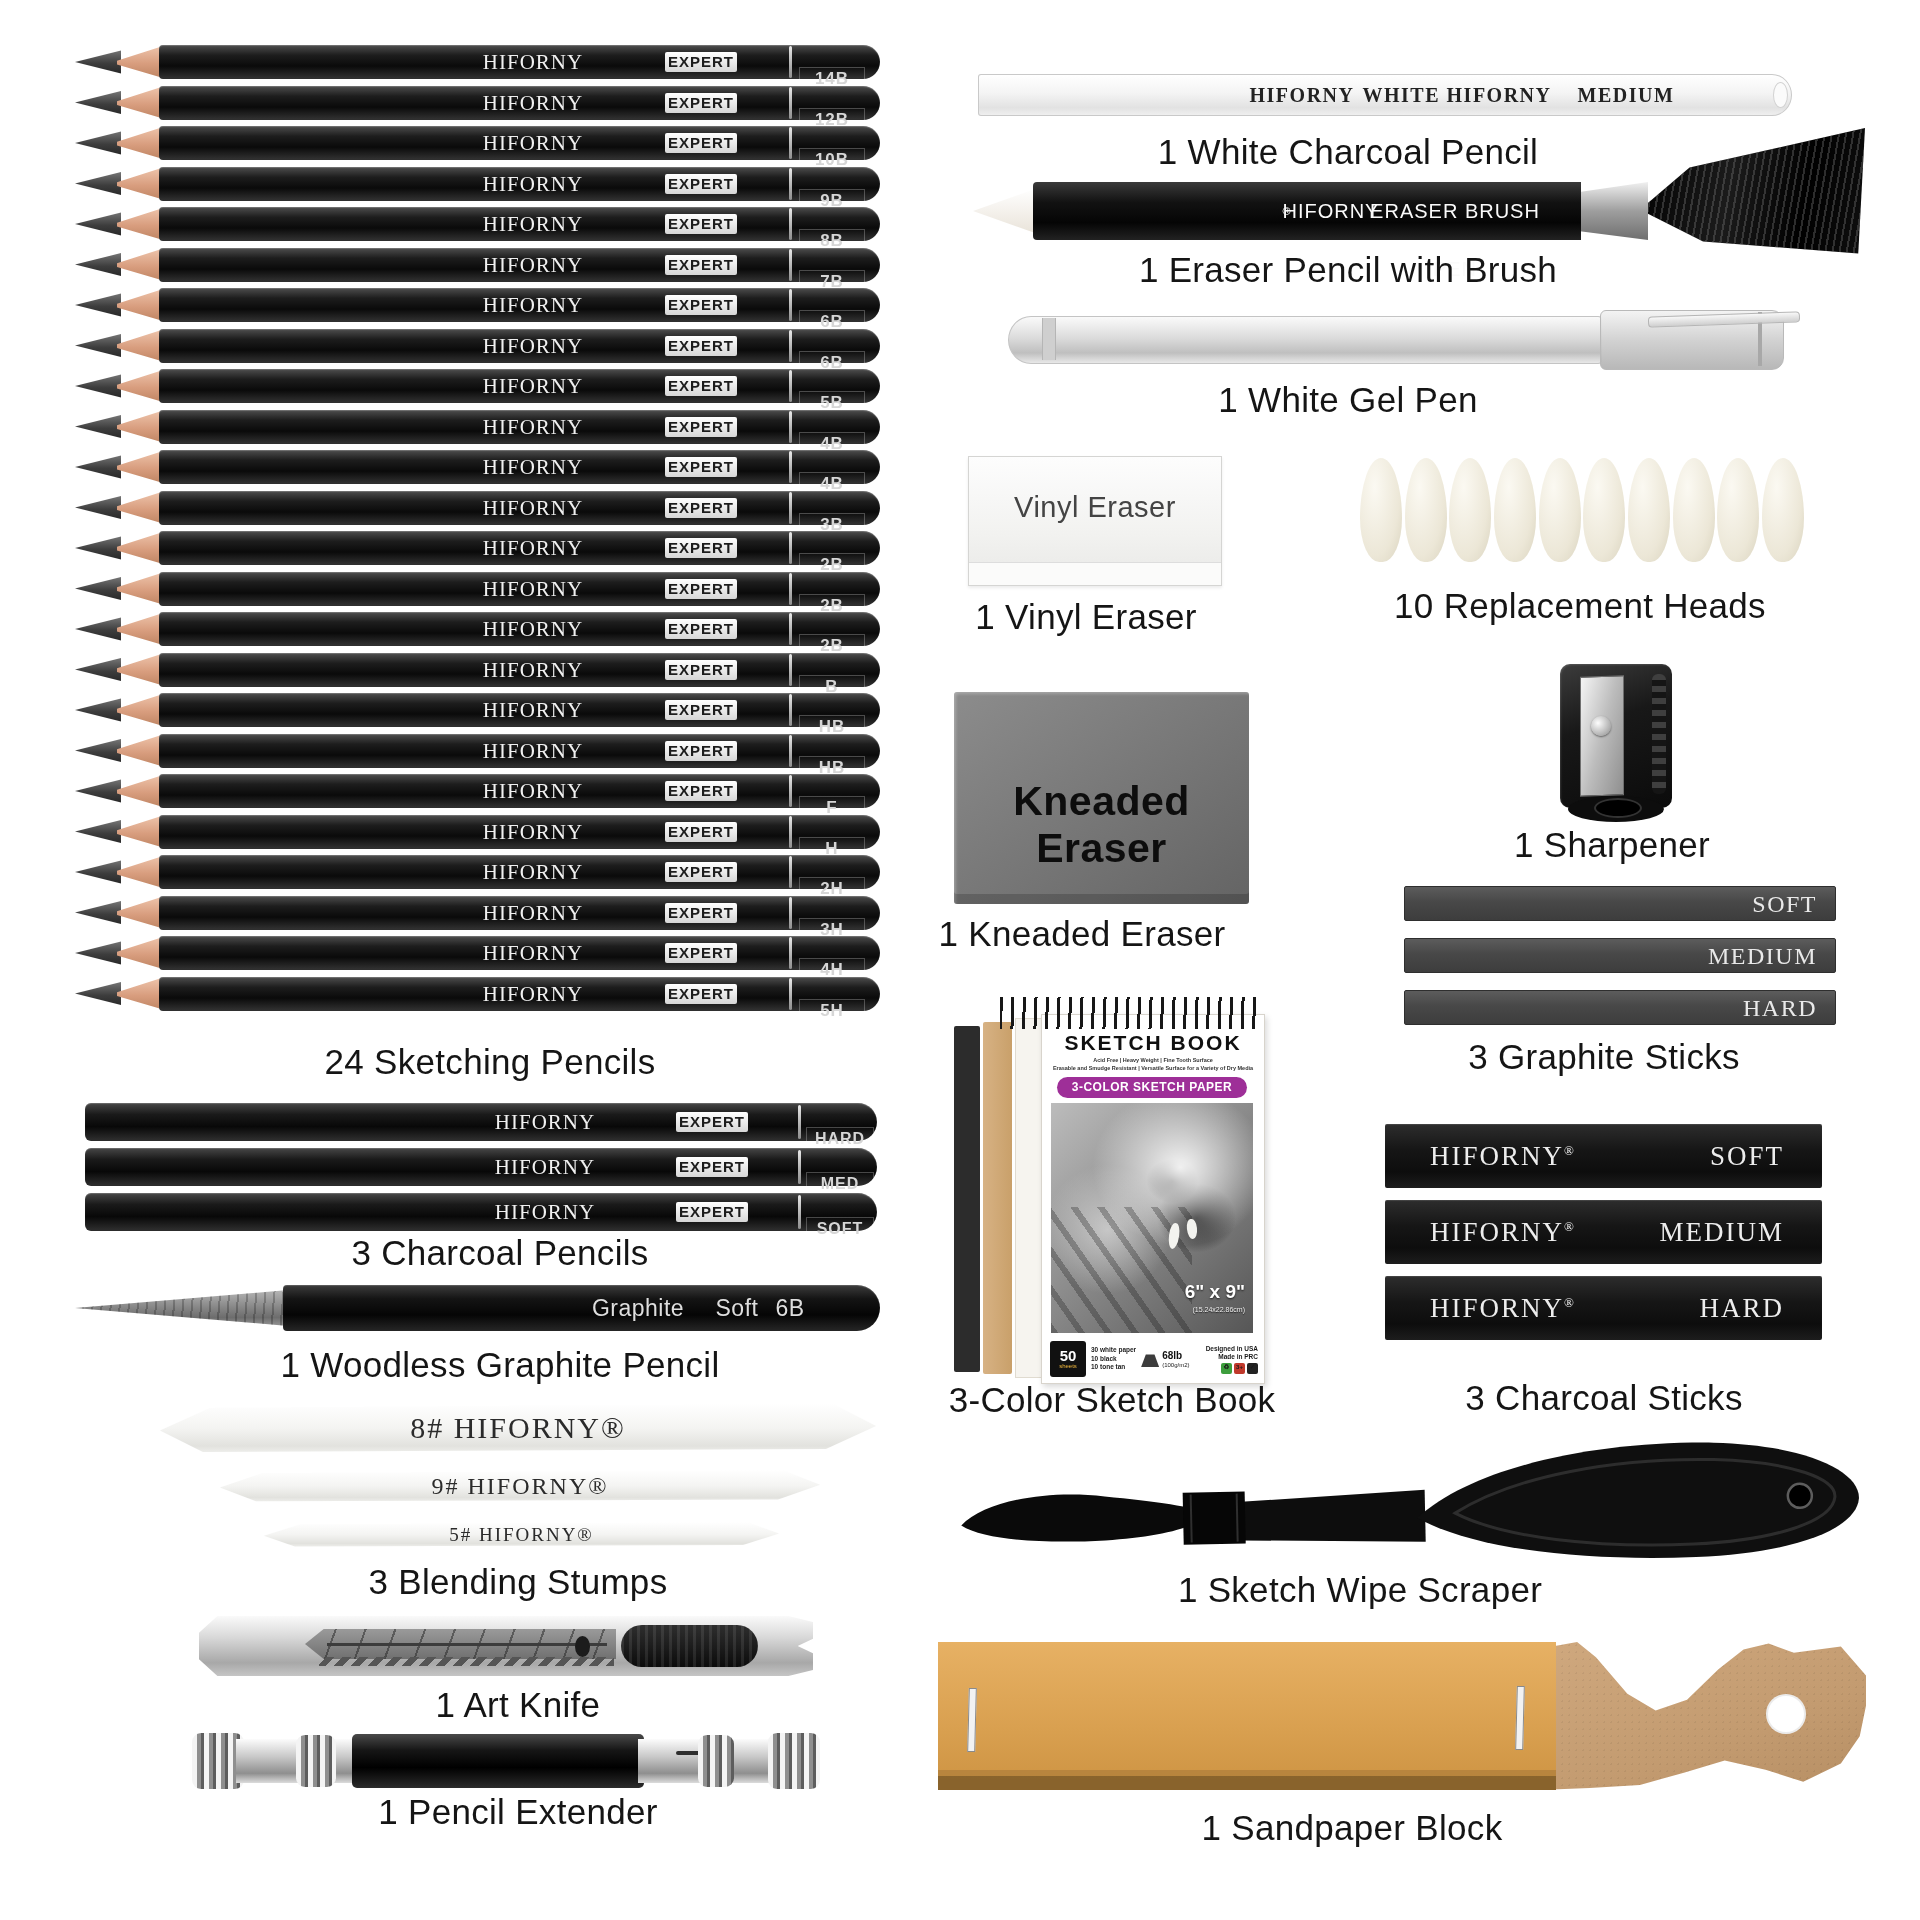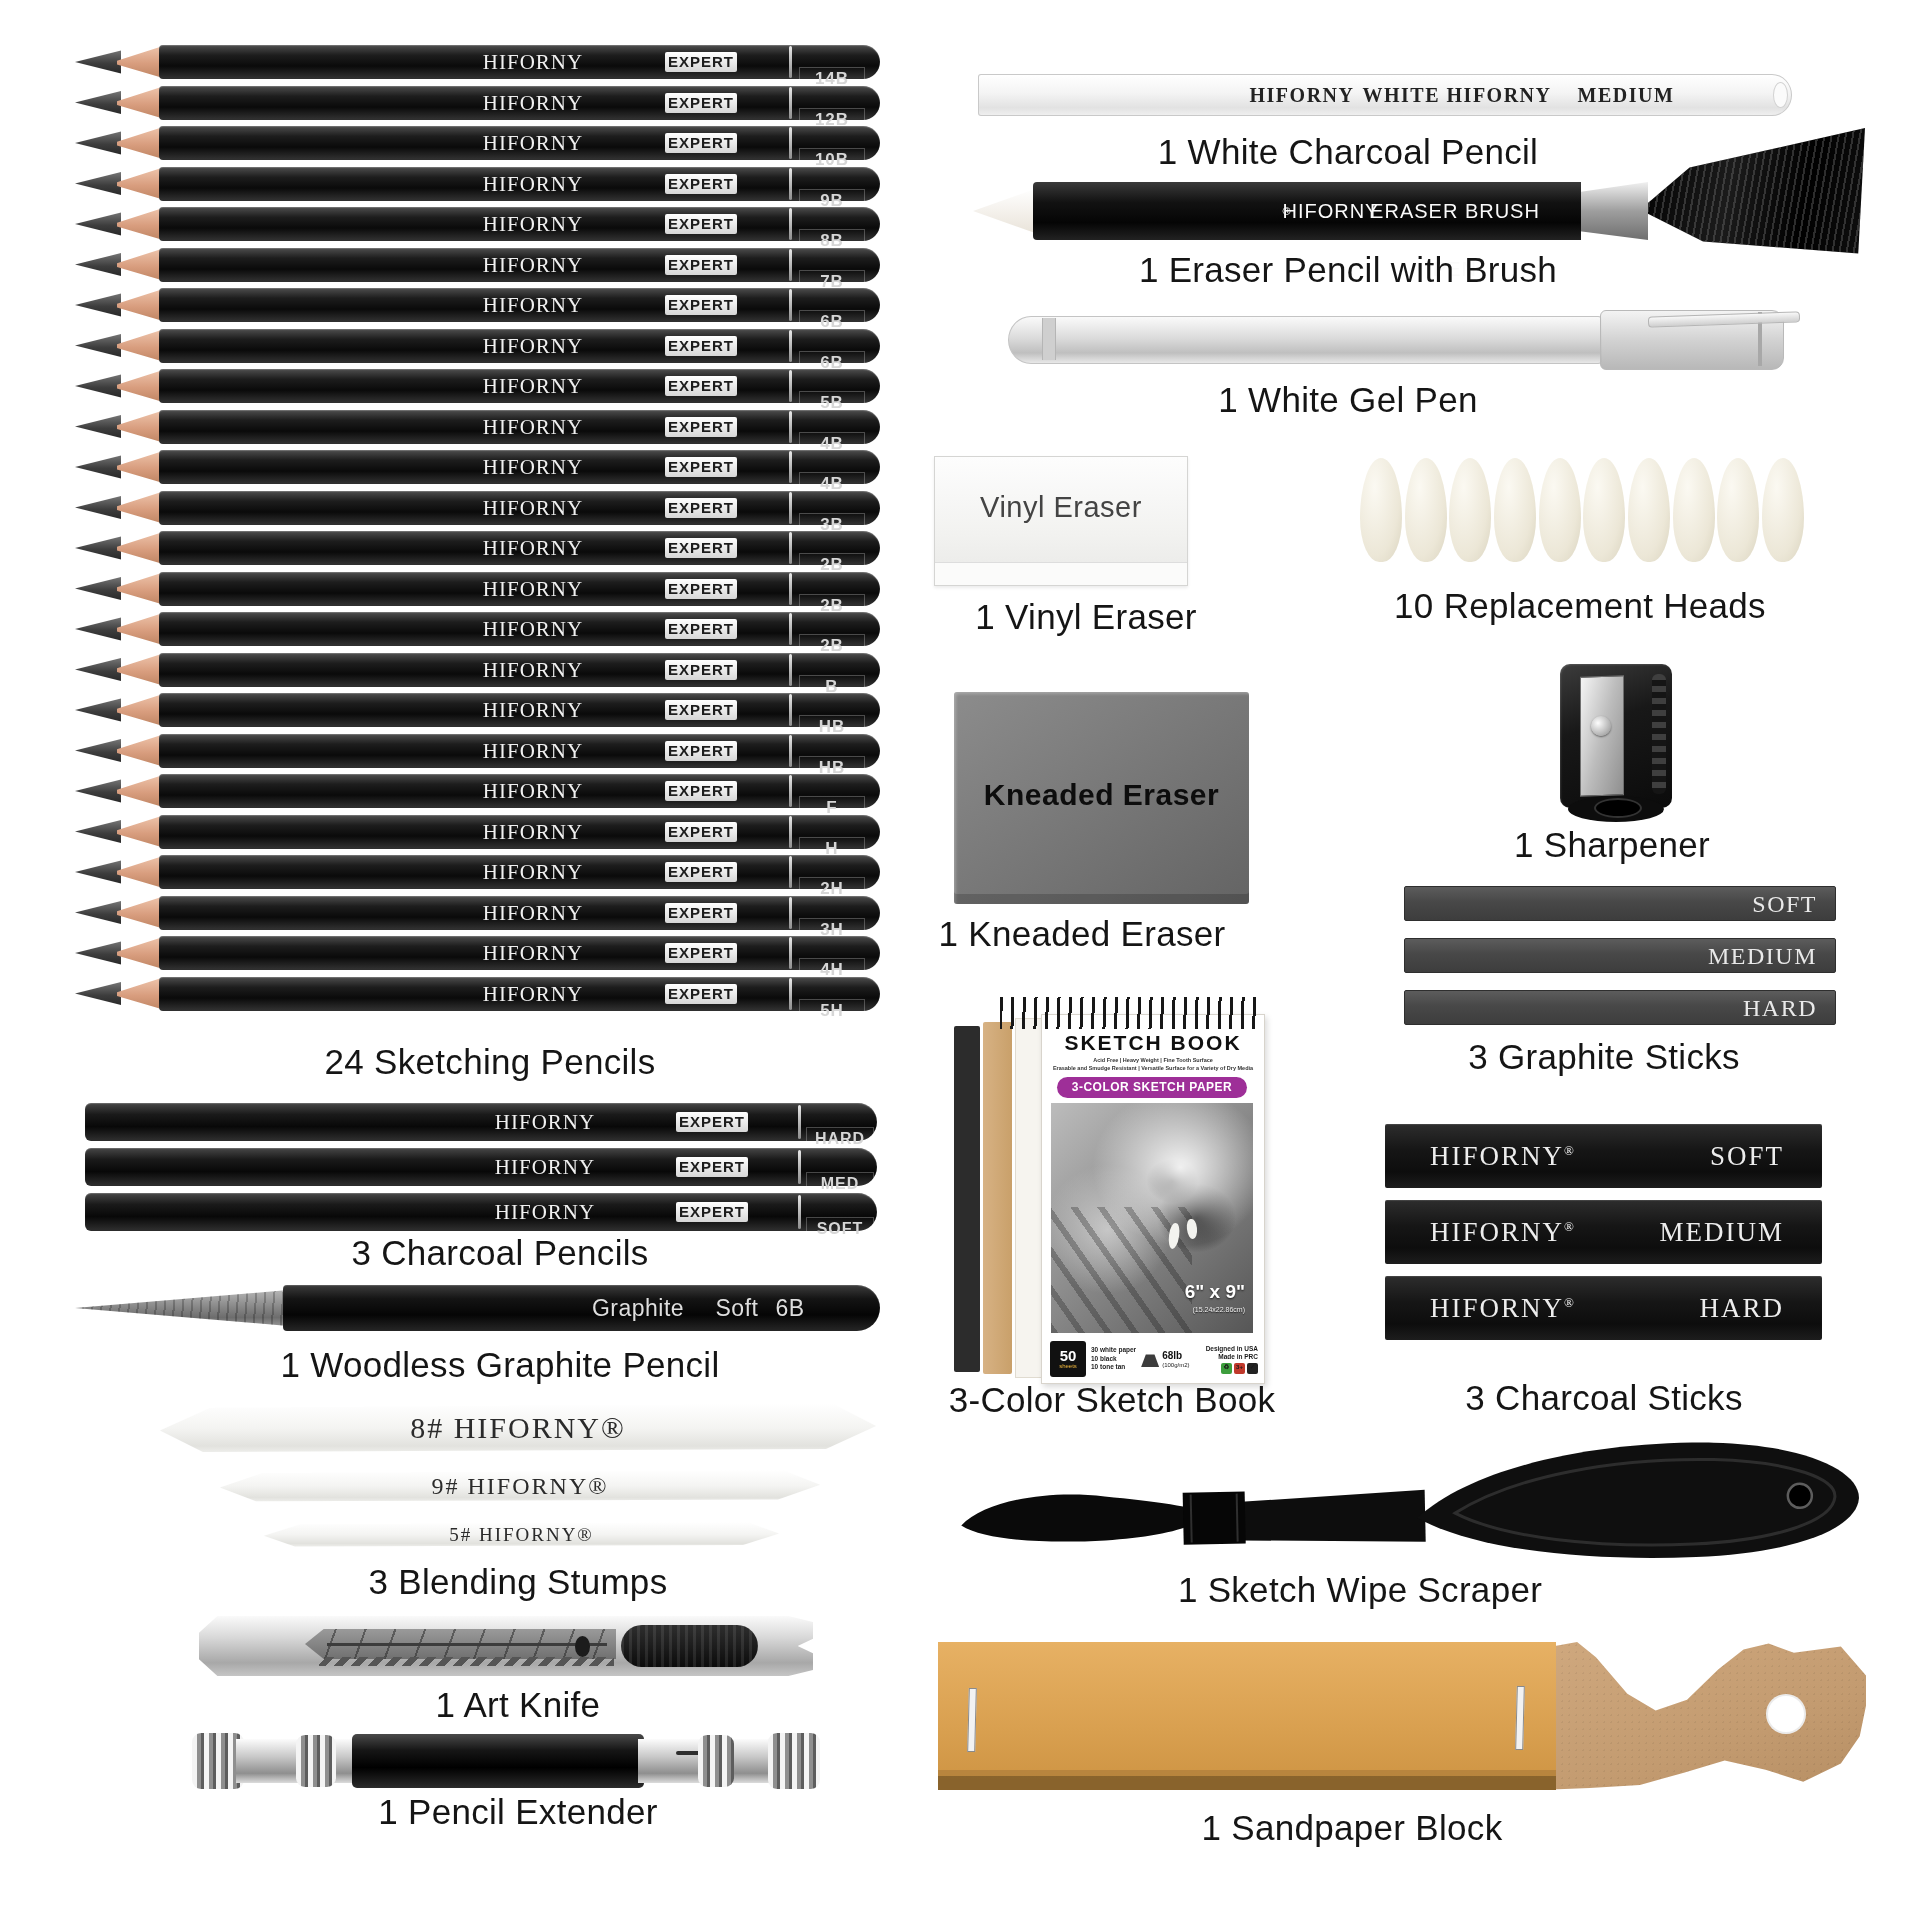"Vinyl Eraser" .vinyl { left: 934px -> 968px }
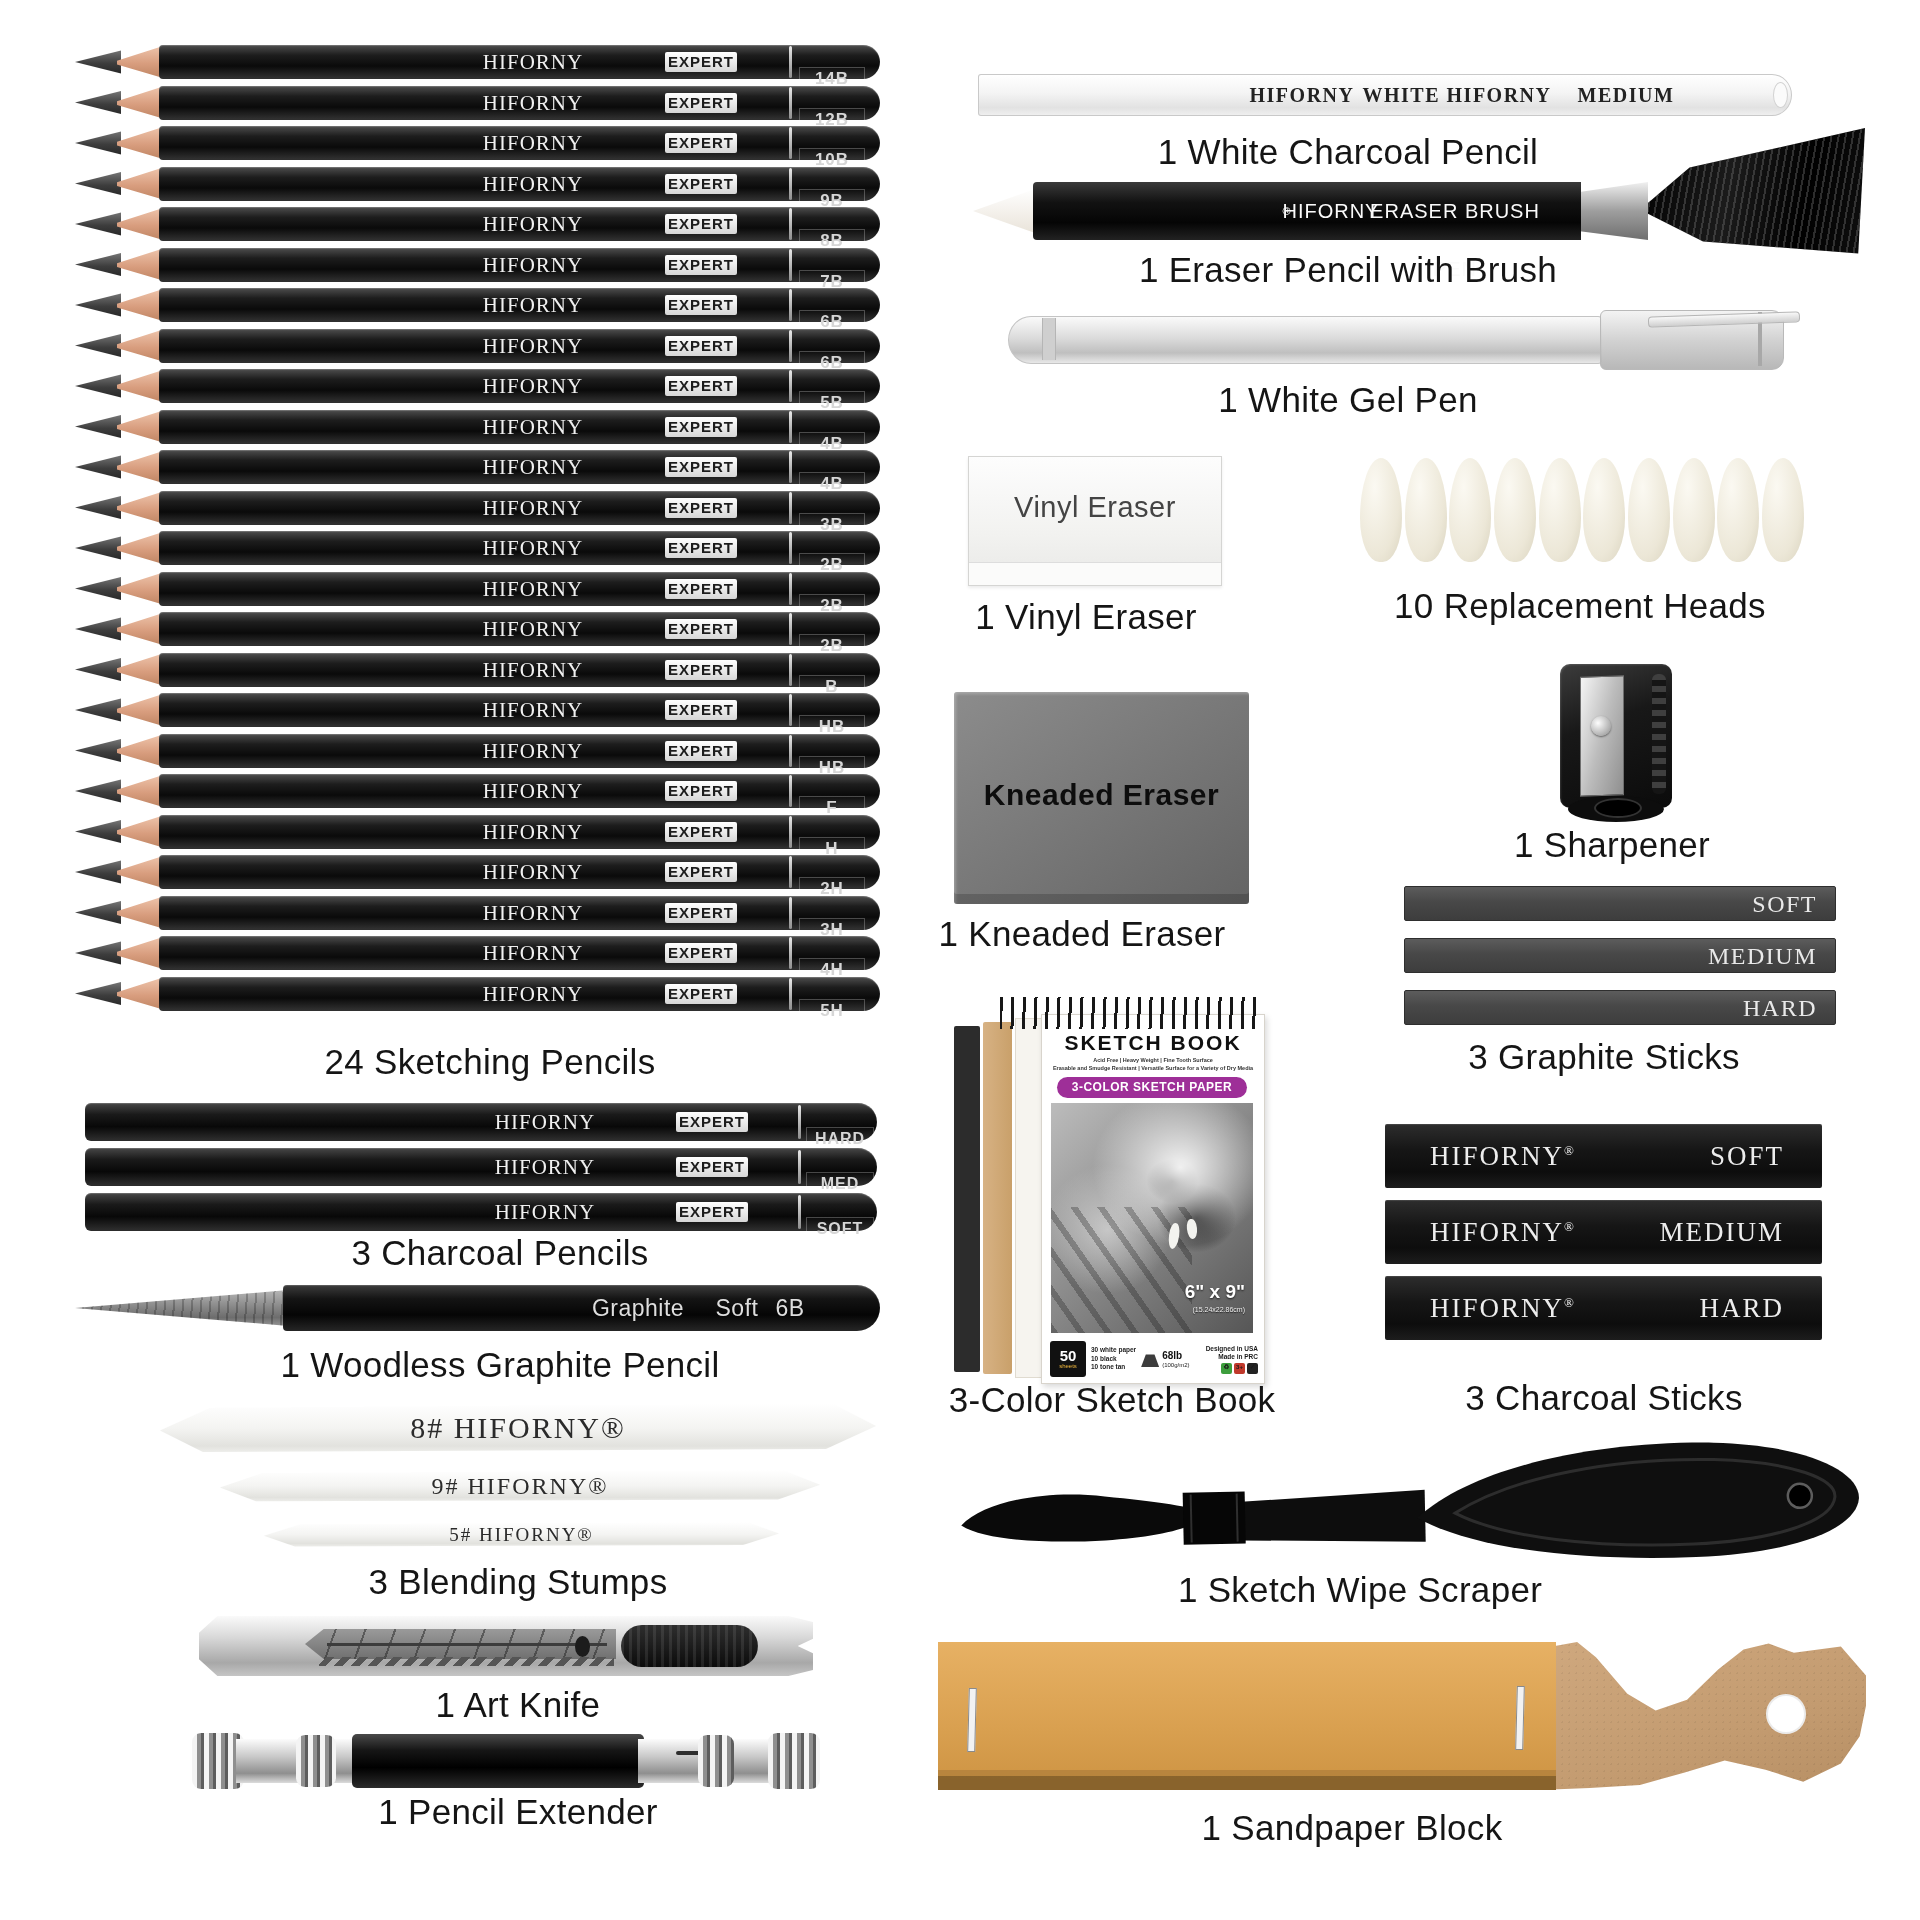"Kneaded Eraser" .kneaded-txt { font-size: 30px -> 41px }
